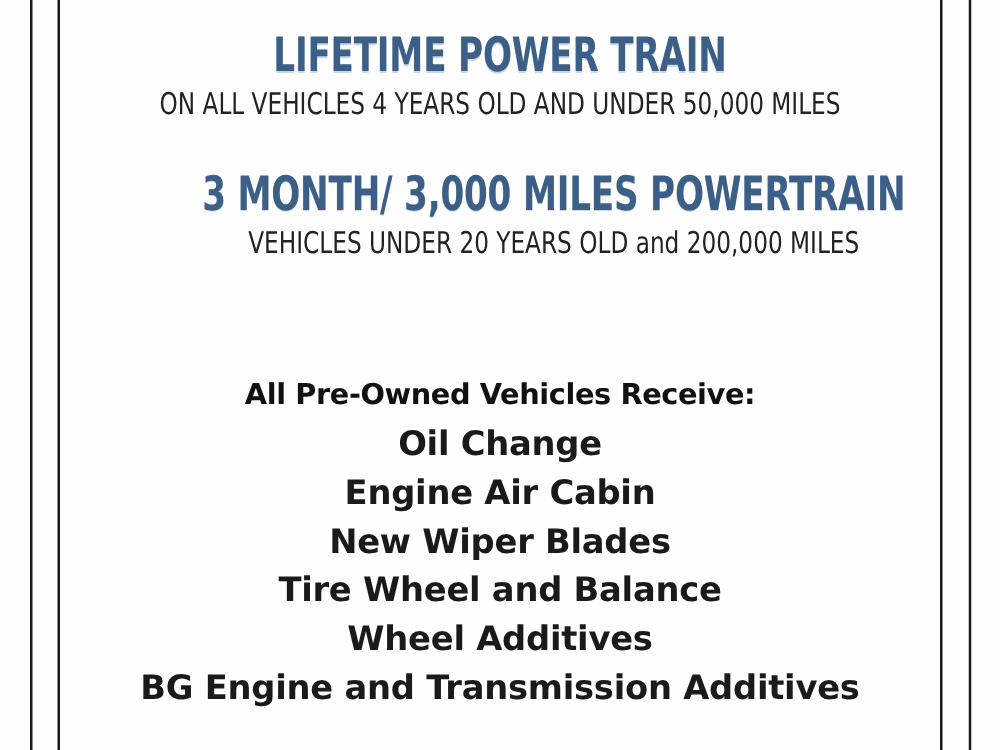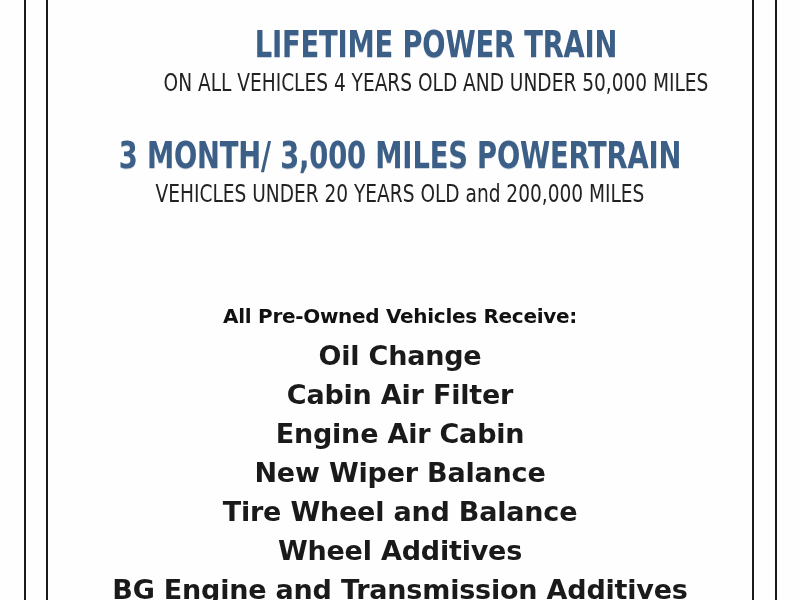"LIFETIME POWER TRAIN" #warranty-block-0 { padding-left: 36px -> none }
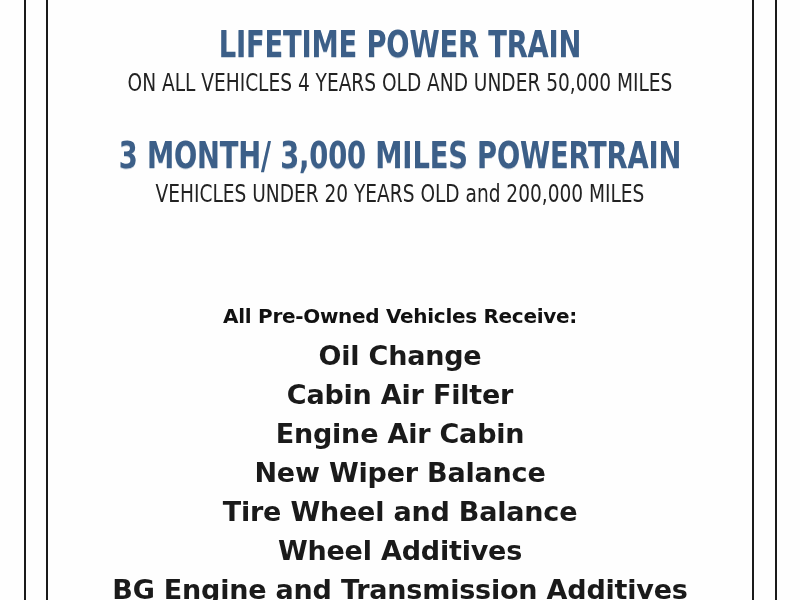"3 MONTH/ 3,000 MILES POWERTRAIN" #warranty-block-1 { padding-left: none -> 43px }
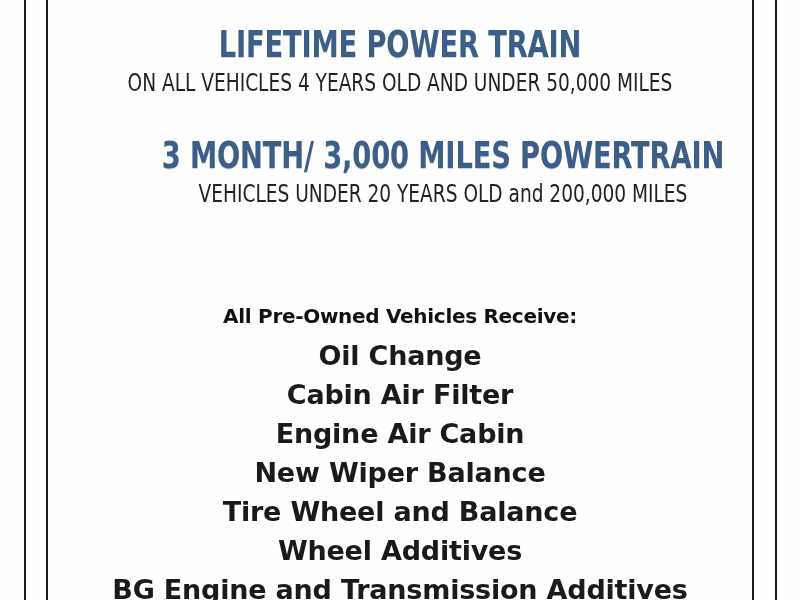"All Pre-Owned Vehicles Receive:" .services-heading { font-size: 20px -> 23px }
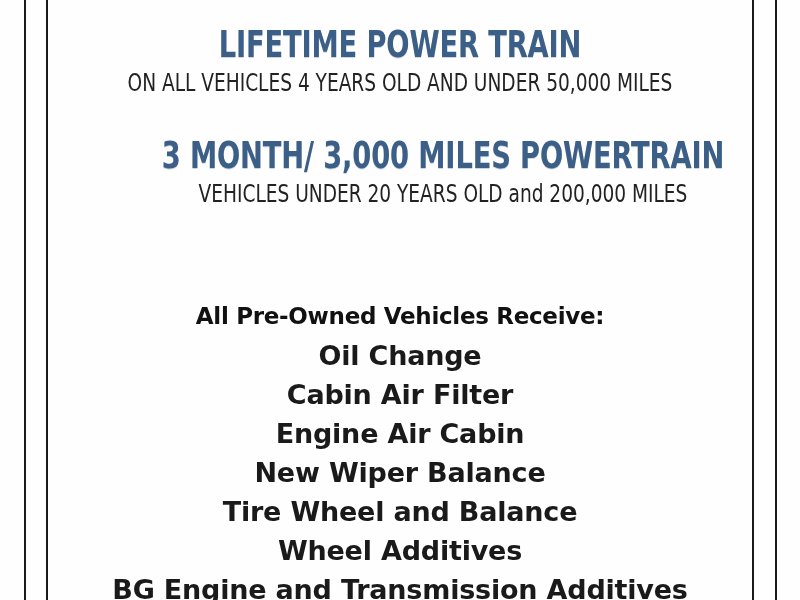"Cabin Air Filter" div.service-item { html: <div>Cabin Air Filter</div> -> none }
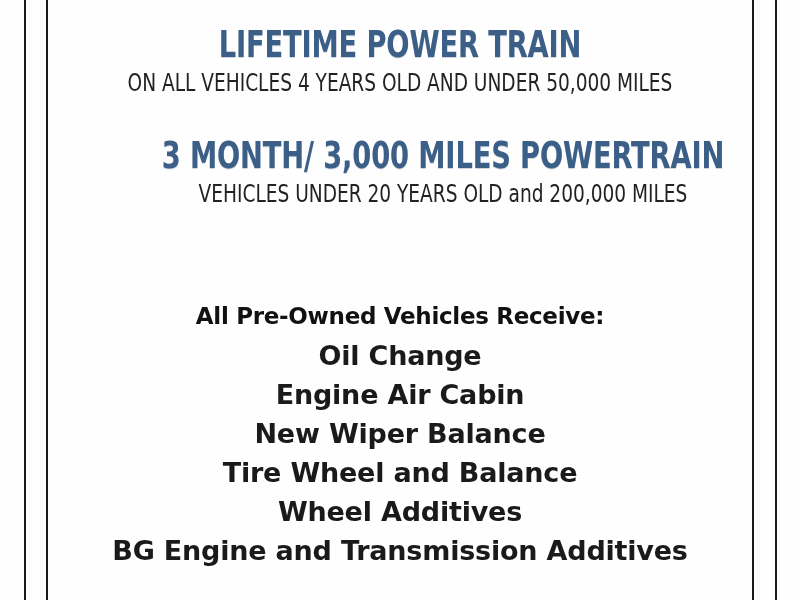"New Wiper Balance" div.service-item { text: Balance -> Blades }
